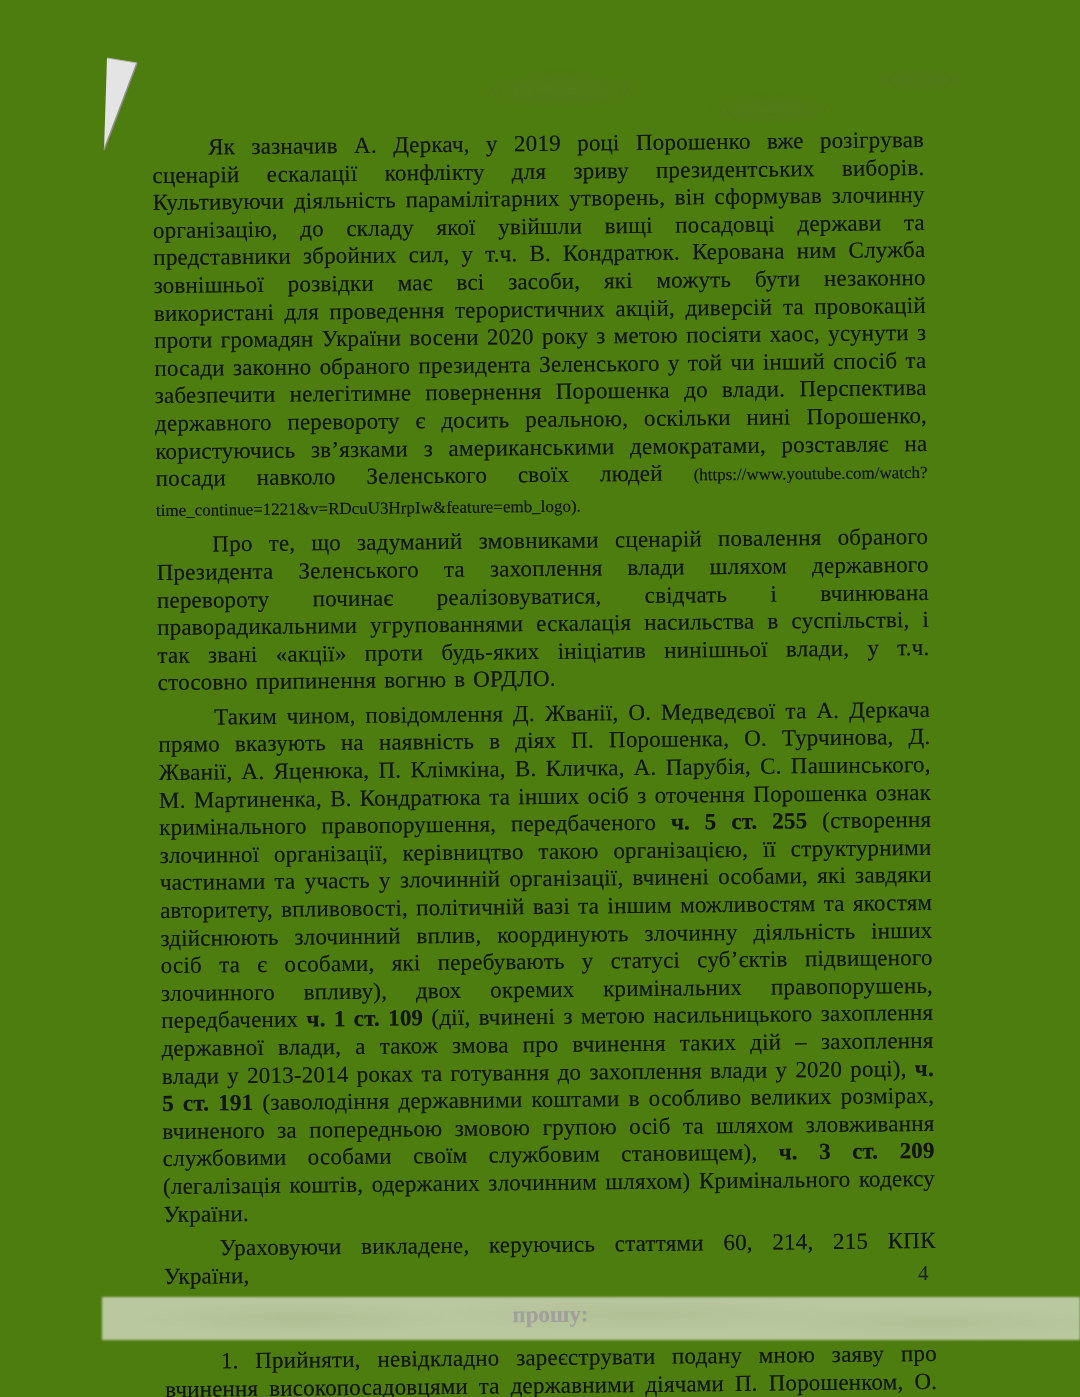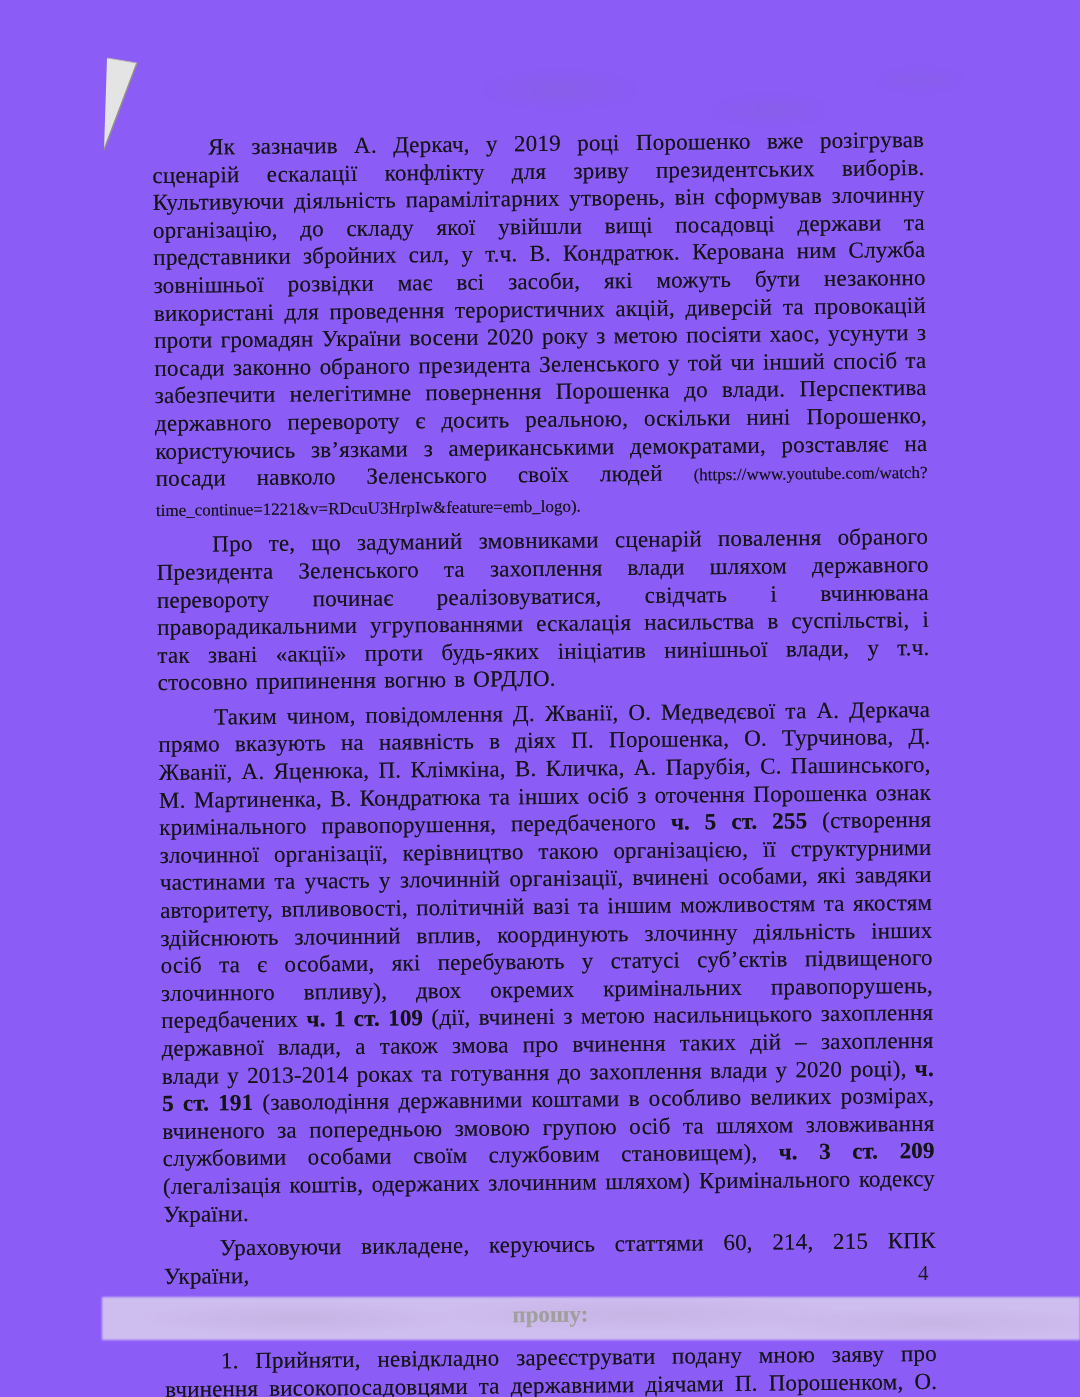"Як зазначив А. Деркач, у" .page { background: #8b5cf6 -> #4d7c0f }
